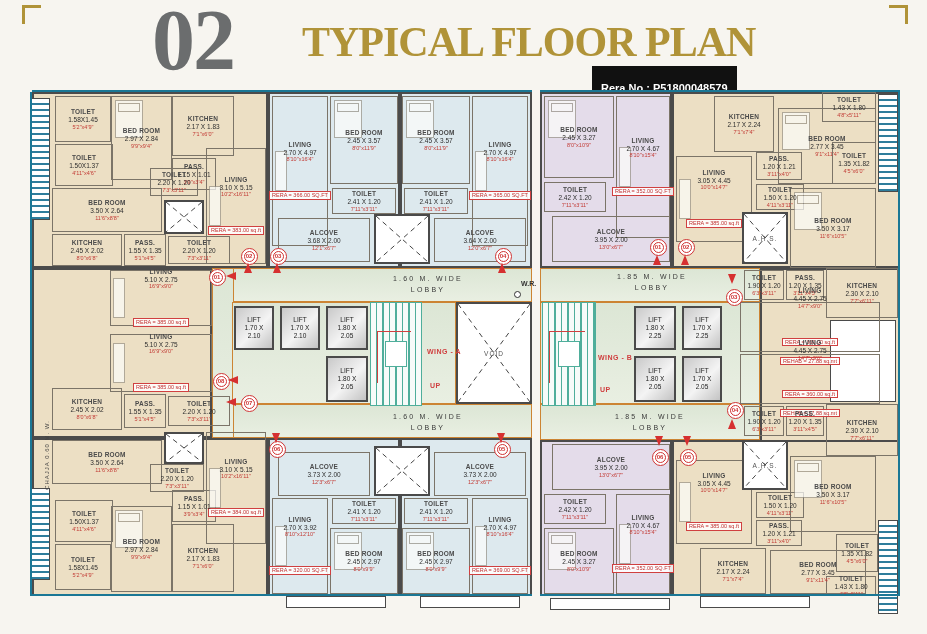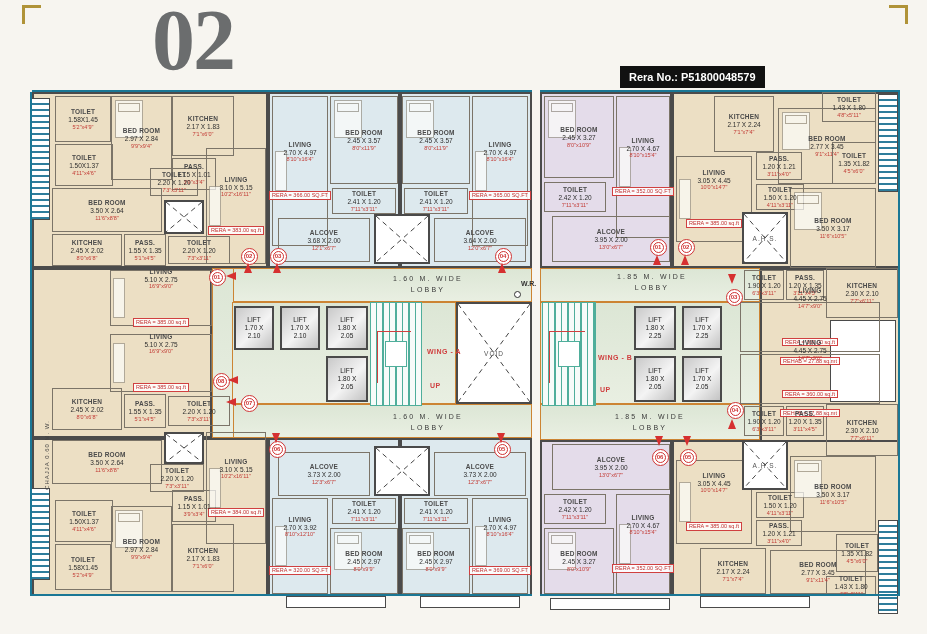"TYPICAL FLOOR PLAN" div { html: none -> <div>TYPICAL FLOOR PLAN</div> }
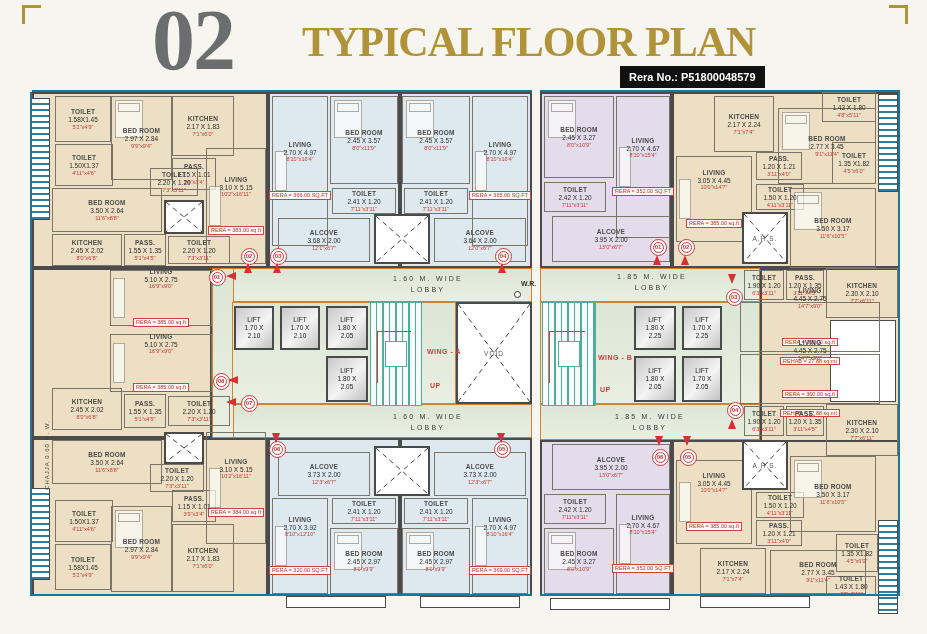"Rera No.: P51800048579" #rera-badge { left: 620px -> 592px; padding: 5px 9px -> 16px 9px }
